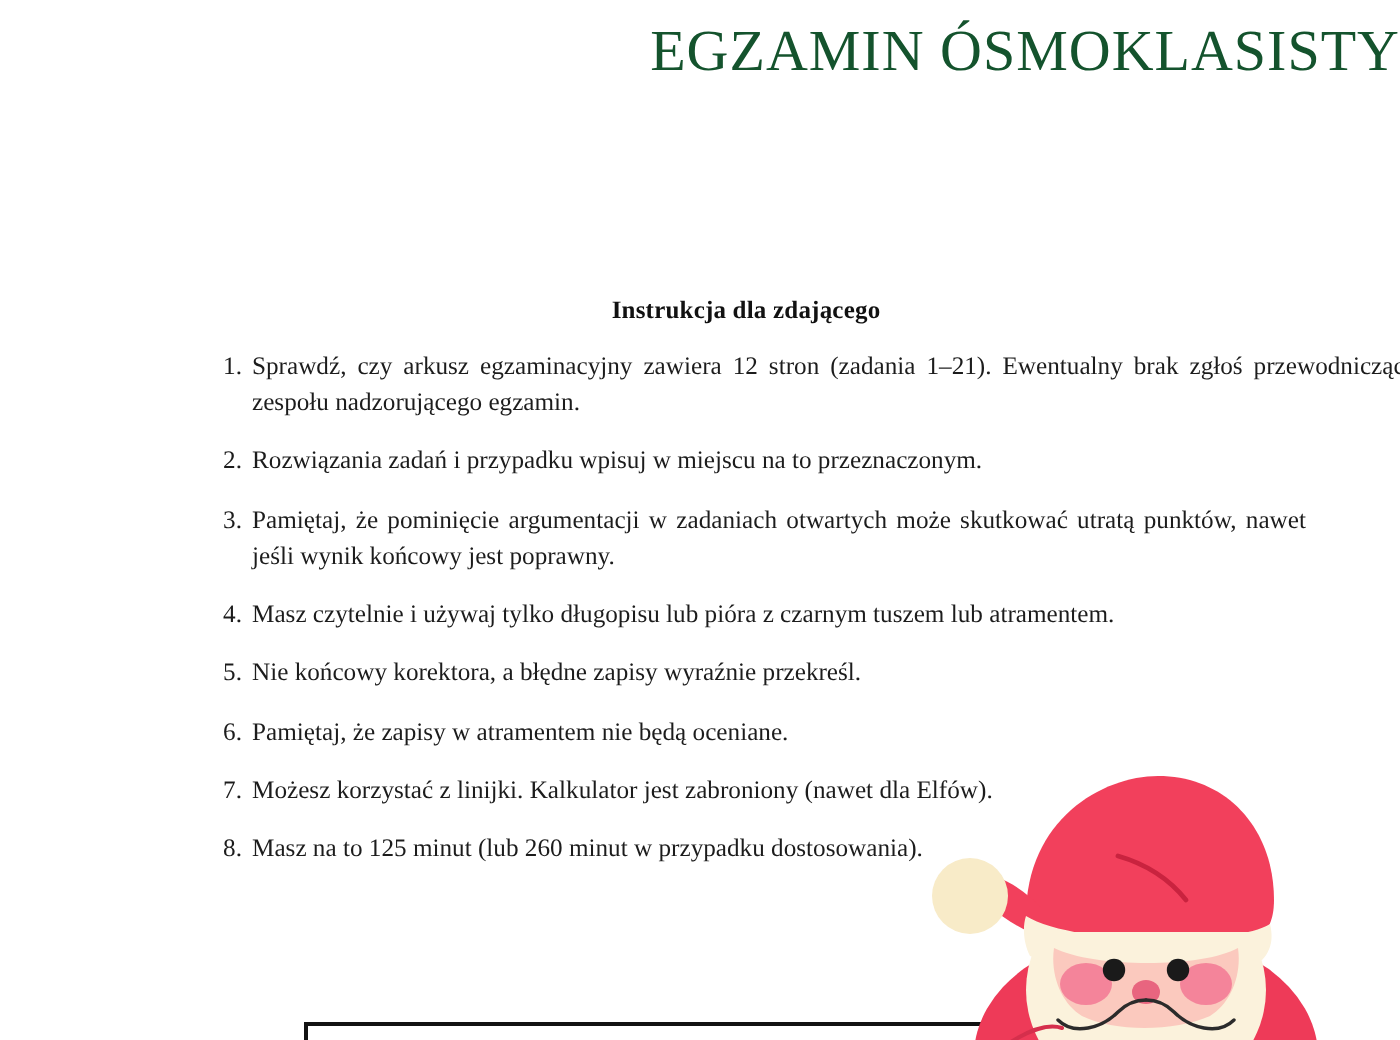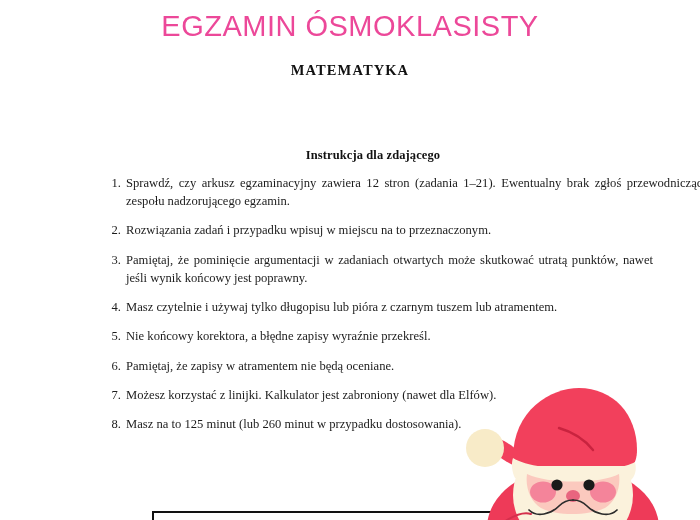"EGZAMIN ÓSMOKLASISTY" .exam-title { color: #ec4899 -> #14532d; font-family: Liberation Sans, sans-serif -> Liberation Serif, serif; text-align: none -> right }
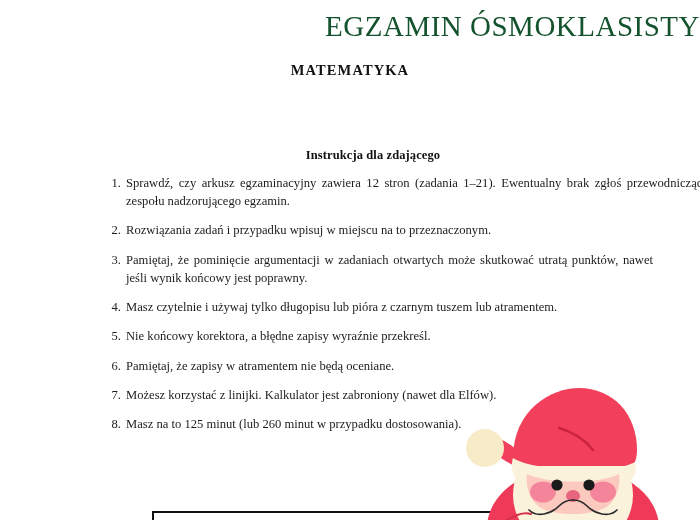"MATEMATYKA" div.exam-subject { html: <div>MATEMATYKA</div> -> none }
